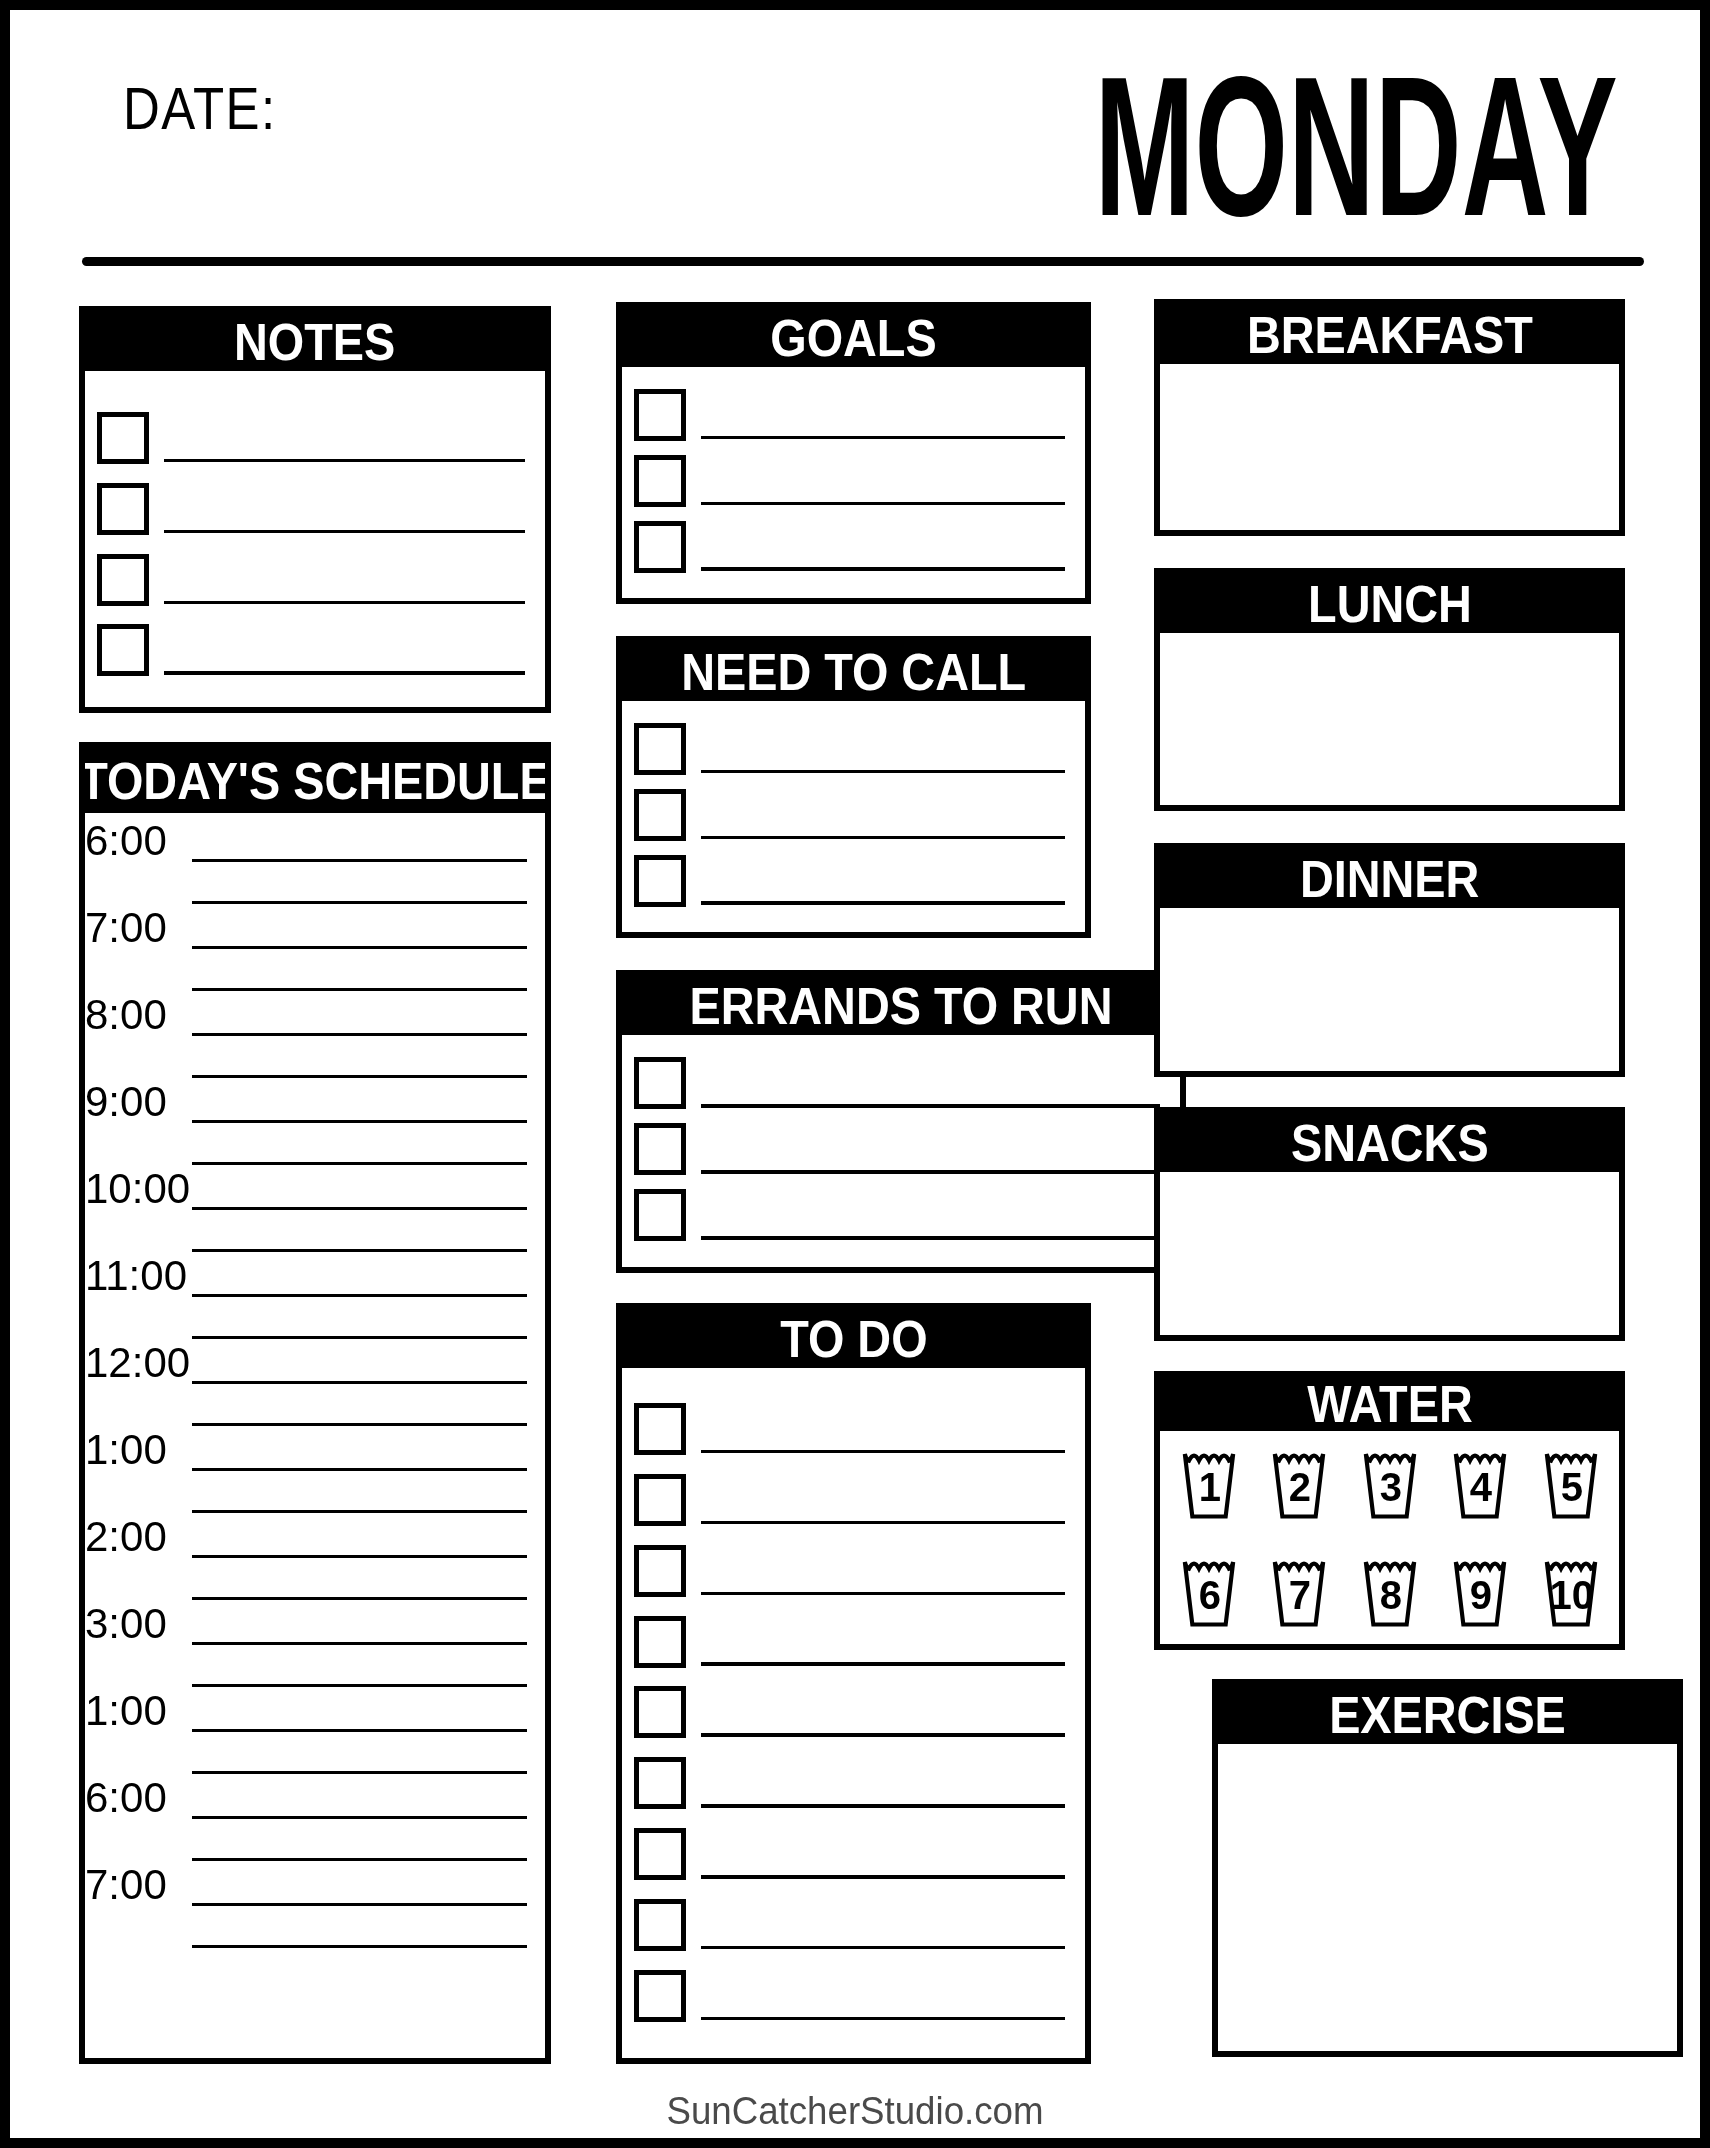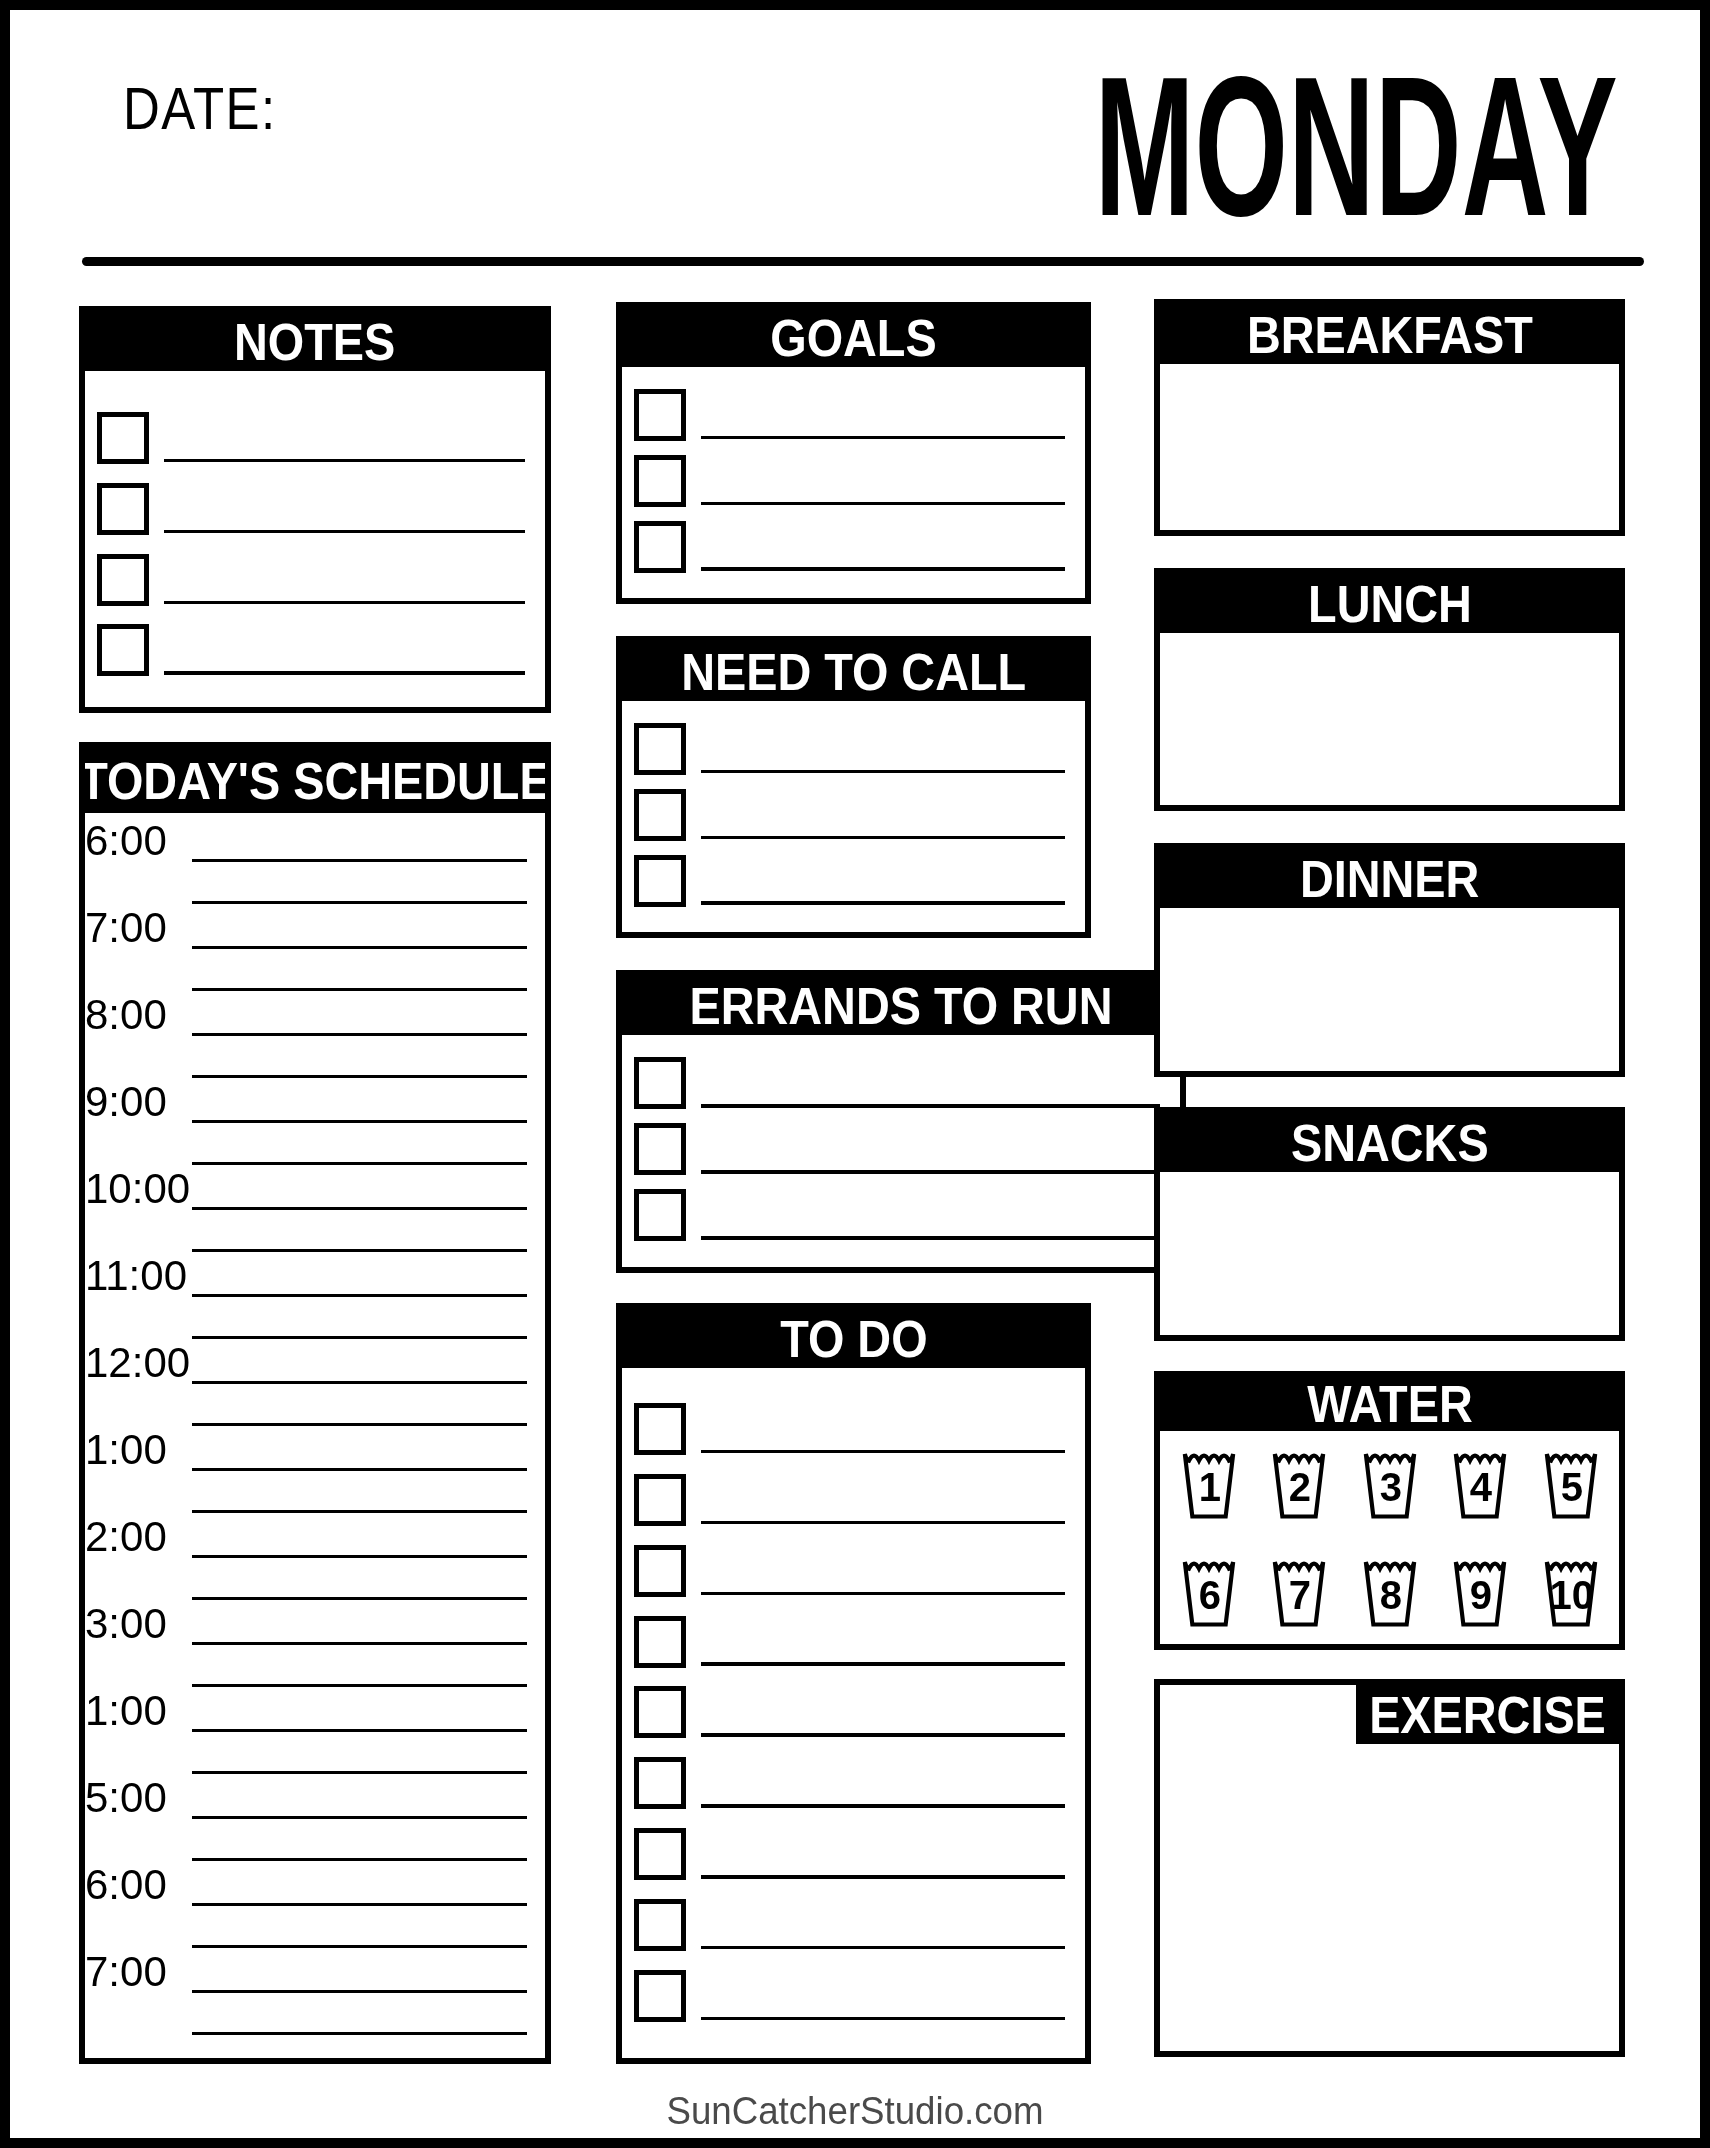"EXERCISE" div.box { align-items: flex-end -> none; left: 1154px -> 1212px }
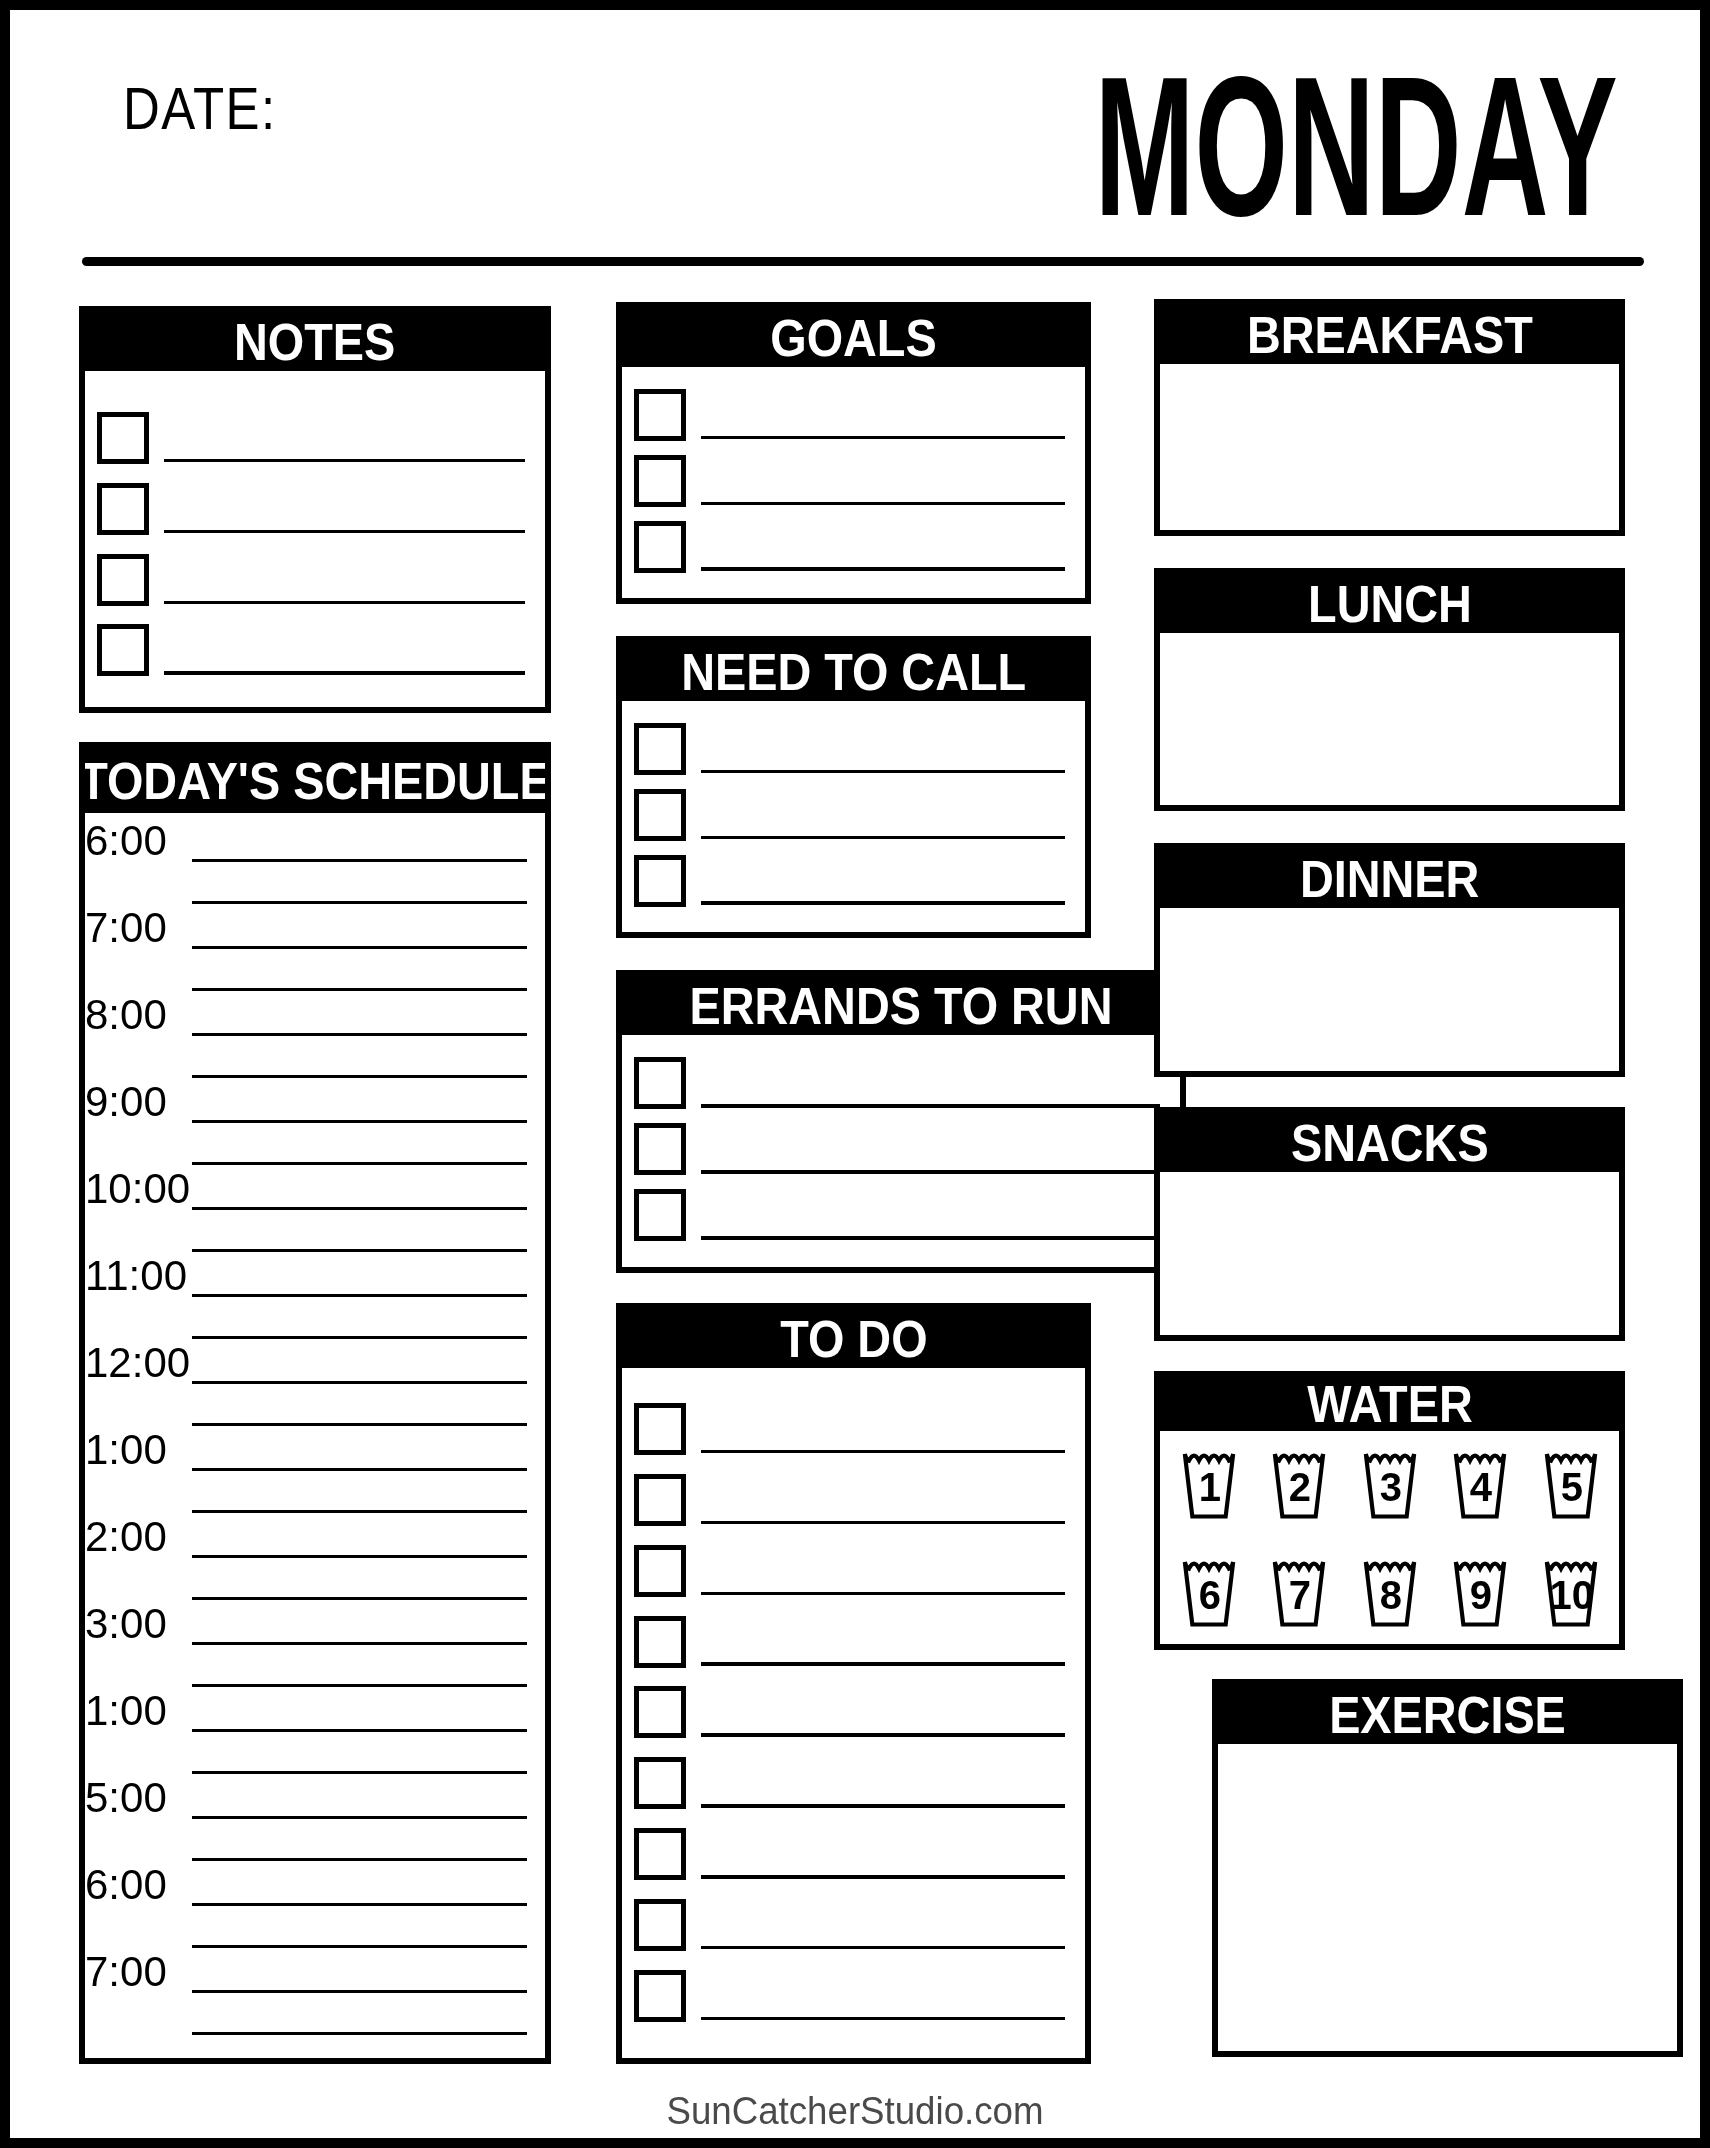"5:00" div.srow { html: <div> <div>5:00</div> <div></div> <div></div> </div> -> none }
